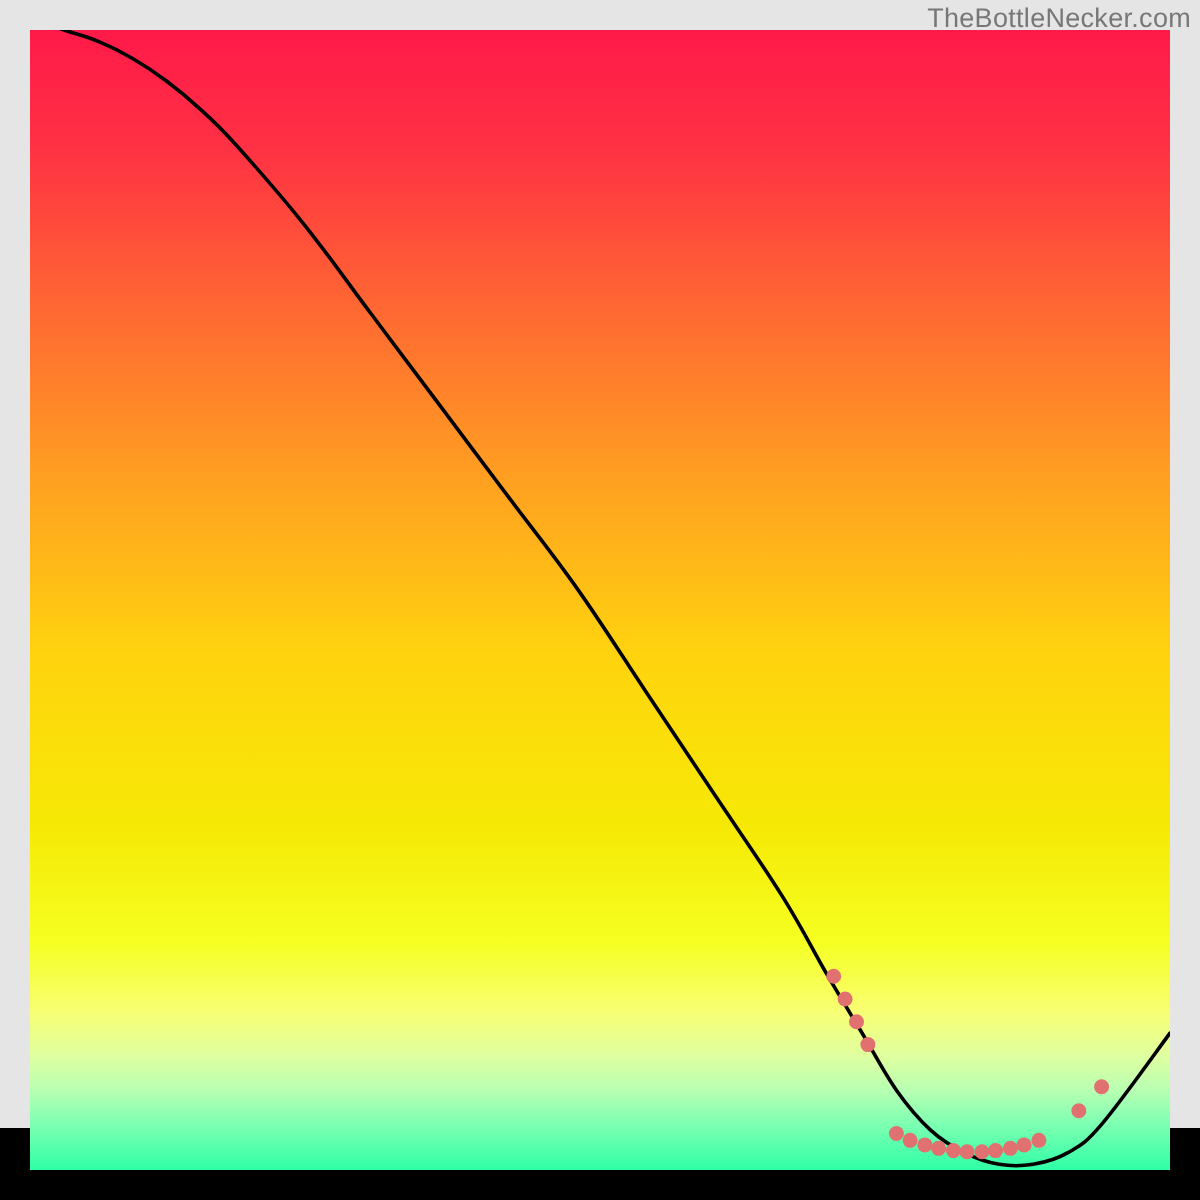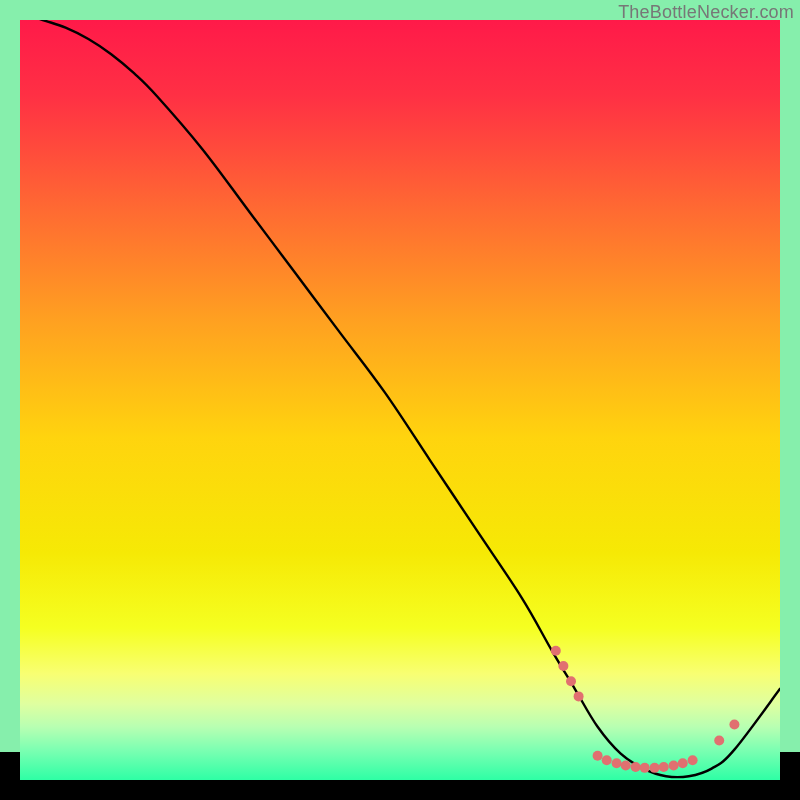"TheBottleNecker.com" .stage { background: #86efac -> #e5e5e5 }
